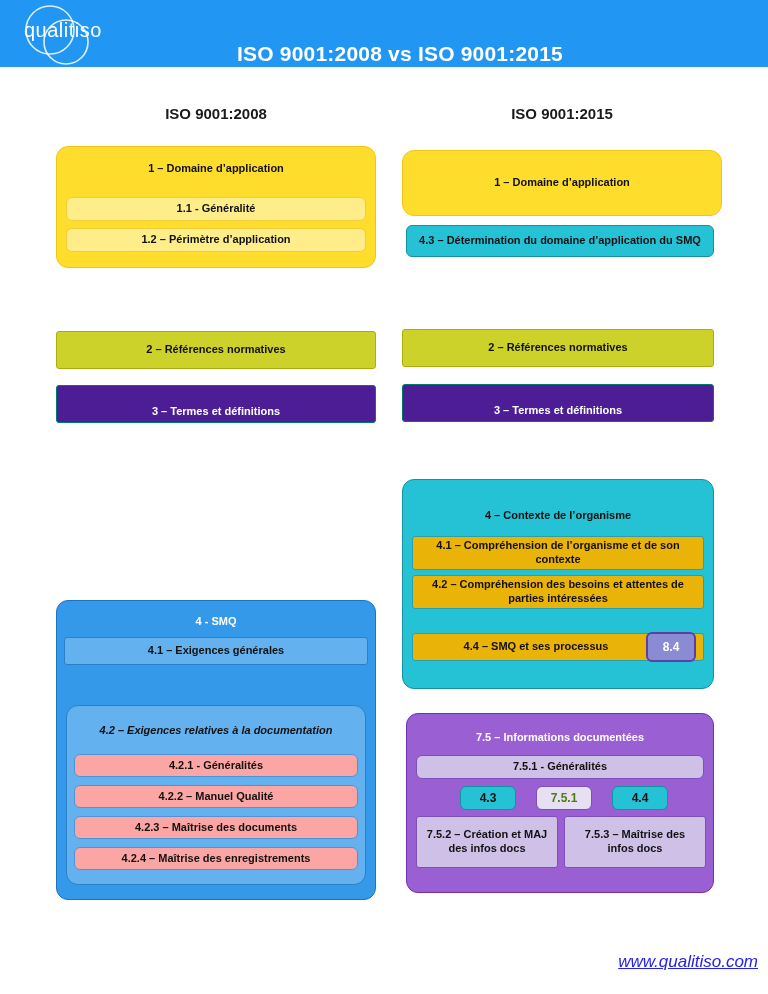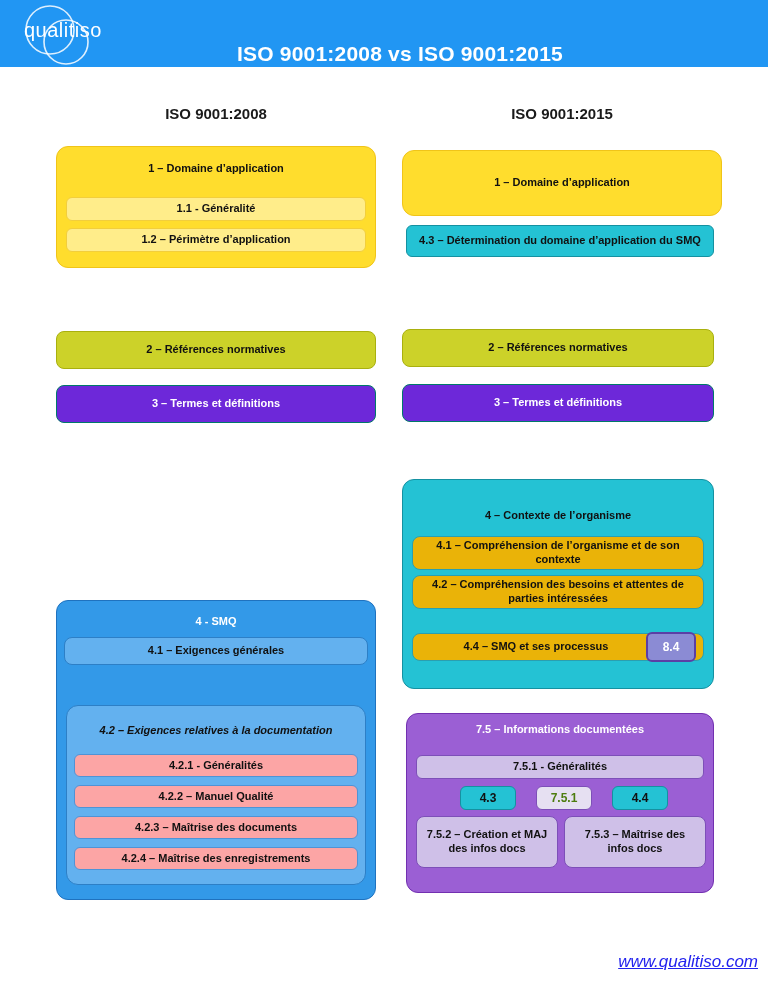"2 – Références normatives" .r8 { border-radius: 8px -> 3px }
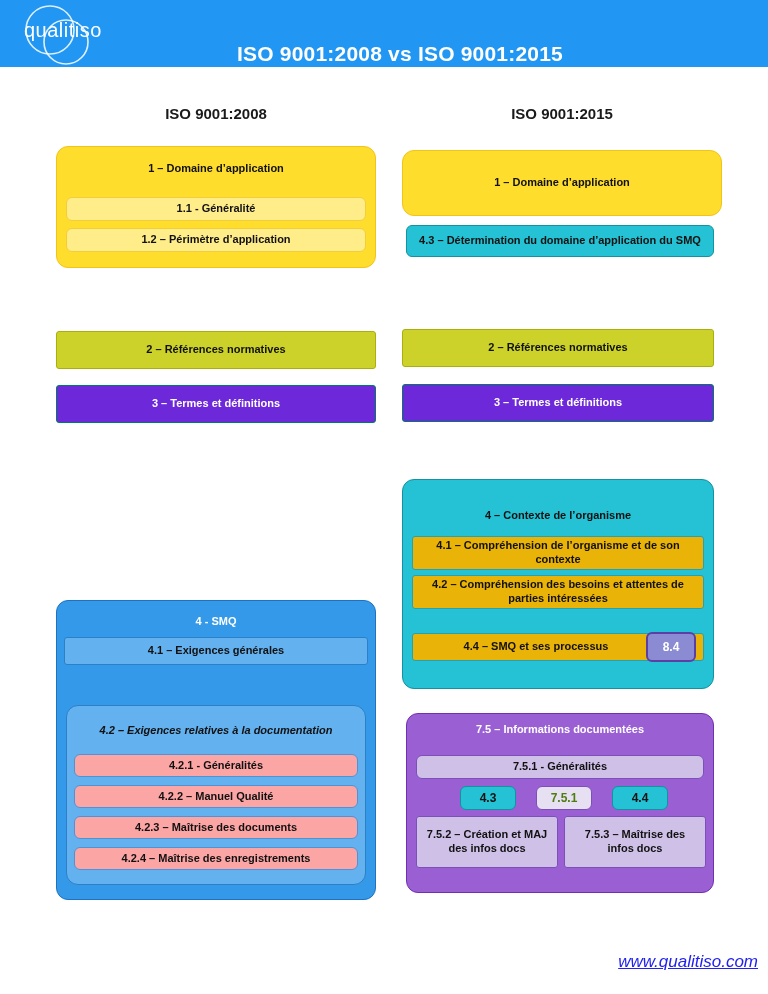"3 – Termes et définitions" .t-green { align-items: none -> flex-end; background: #6d28d9 -> #4c1d95 }
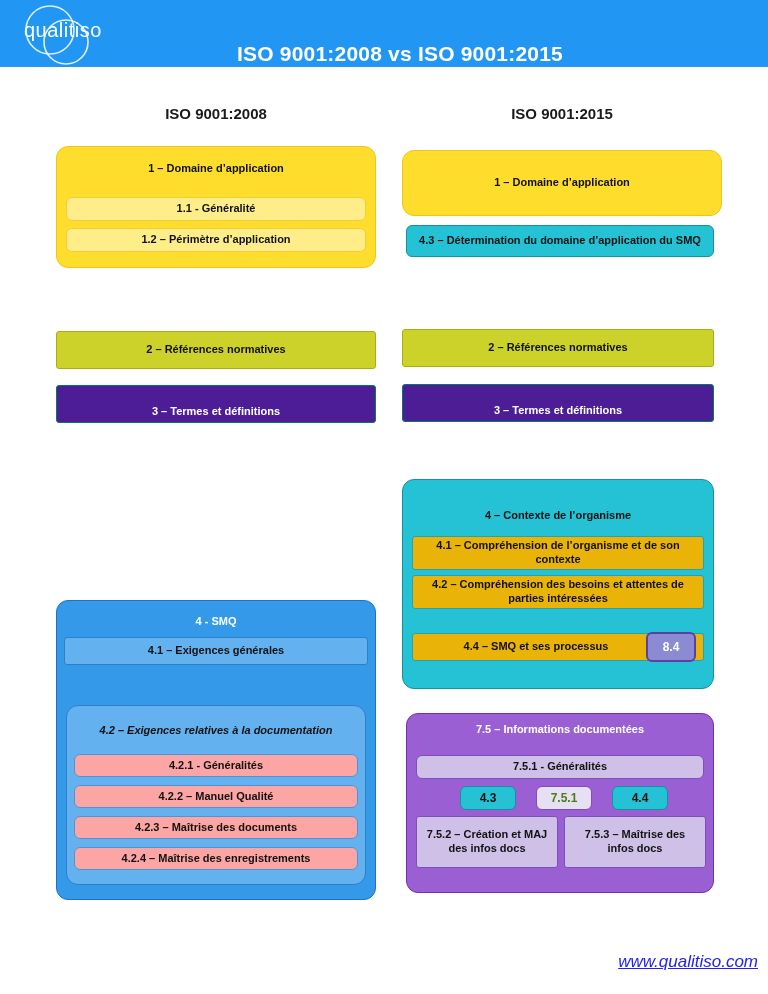"7.5 – Informations documentées" span.box-label { margin-top: 6px -> 14px }
